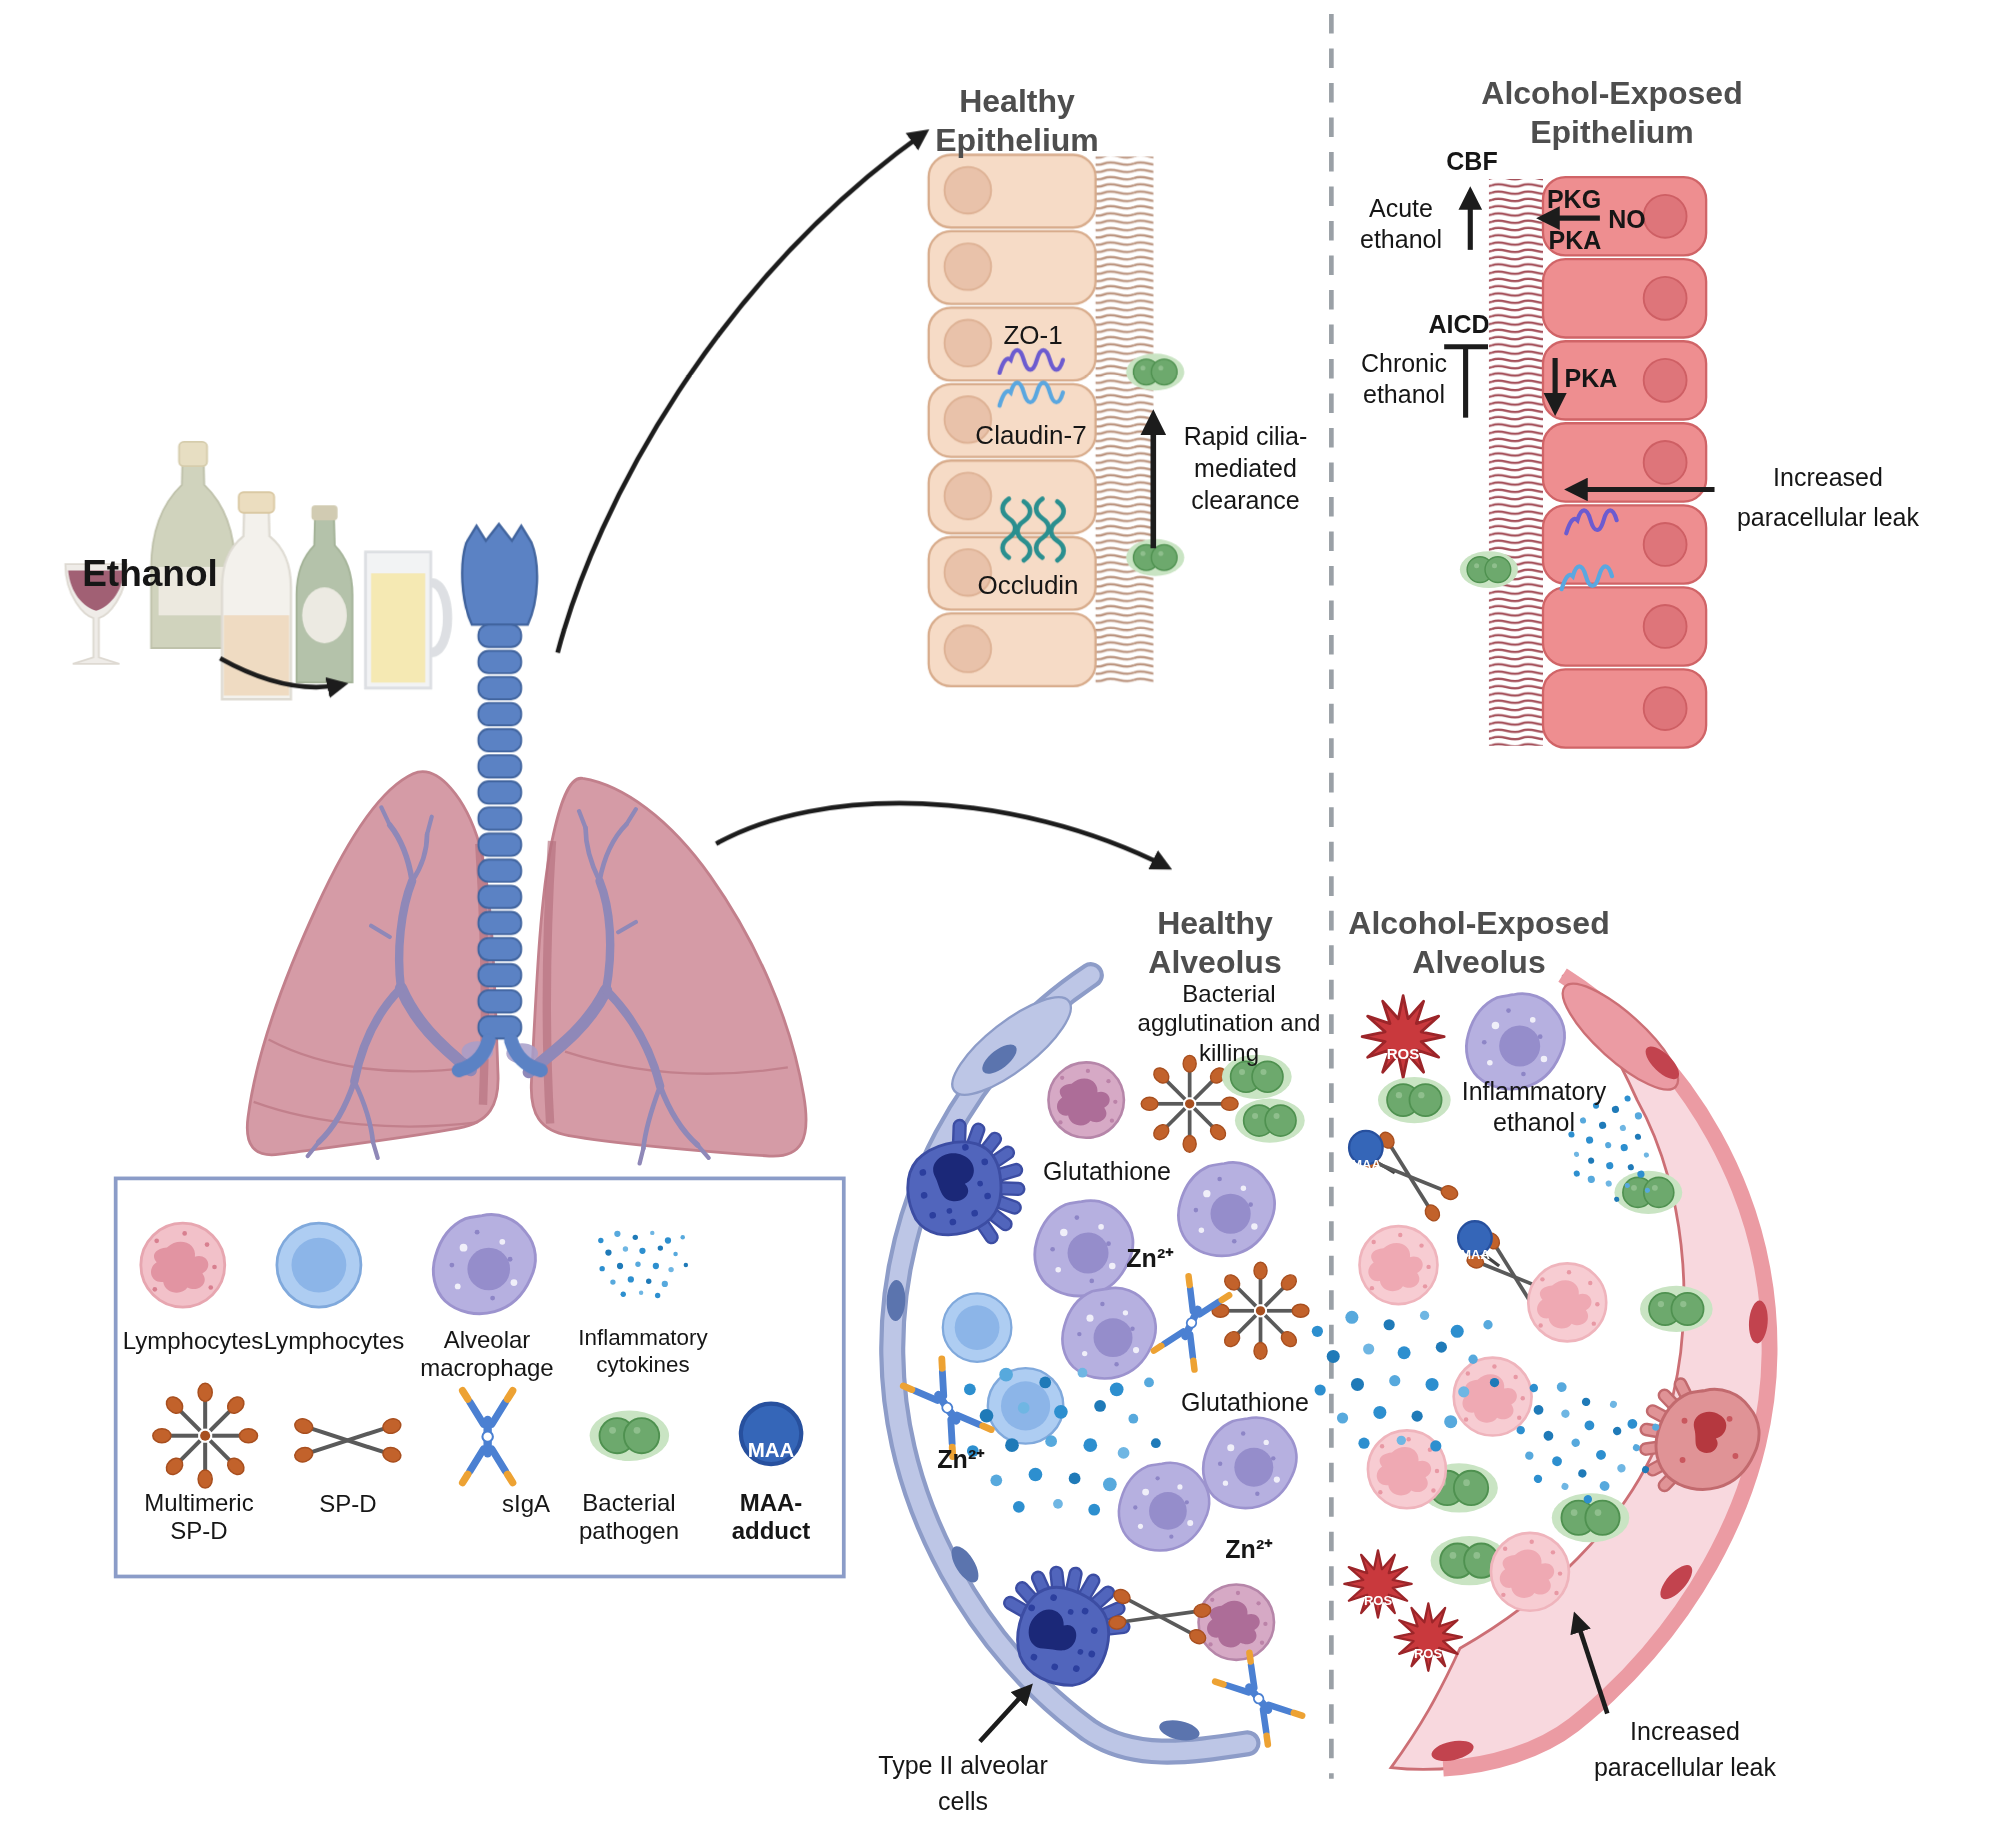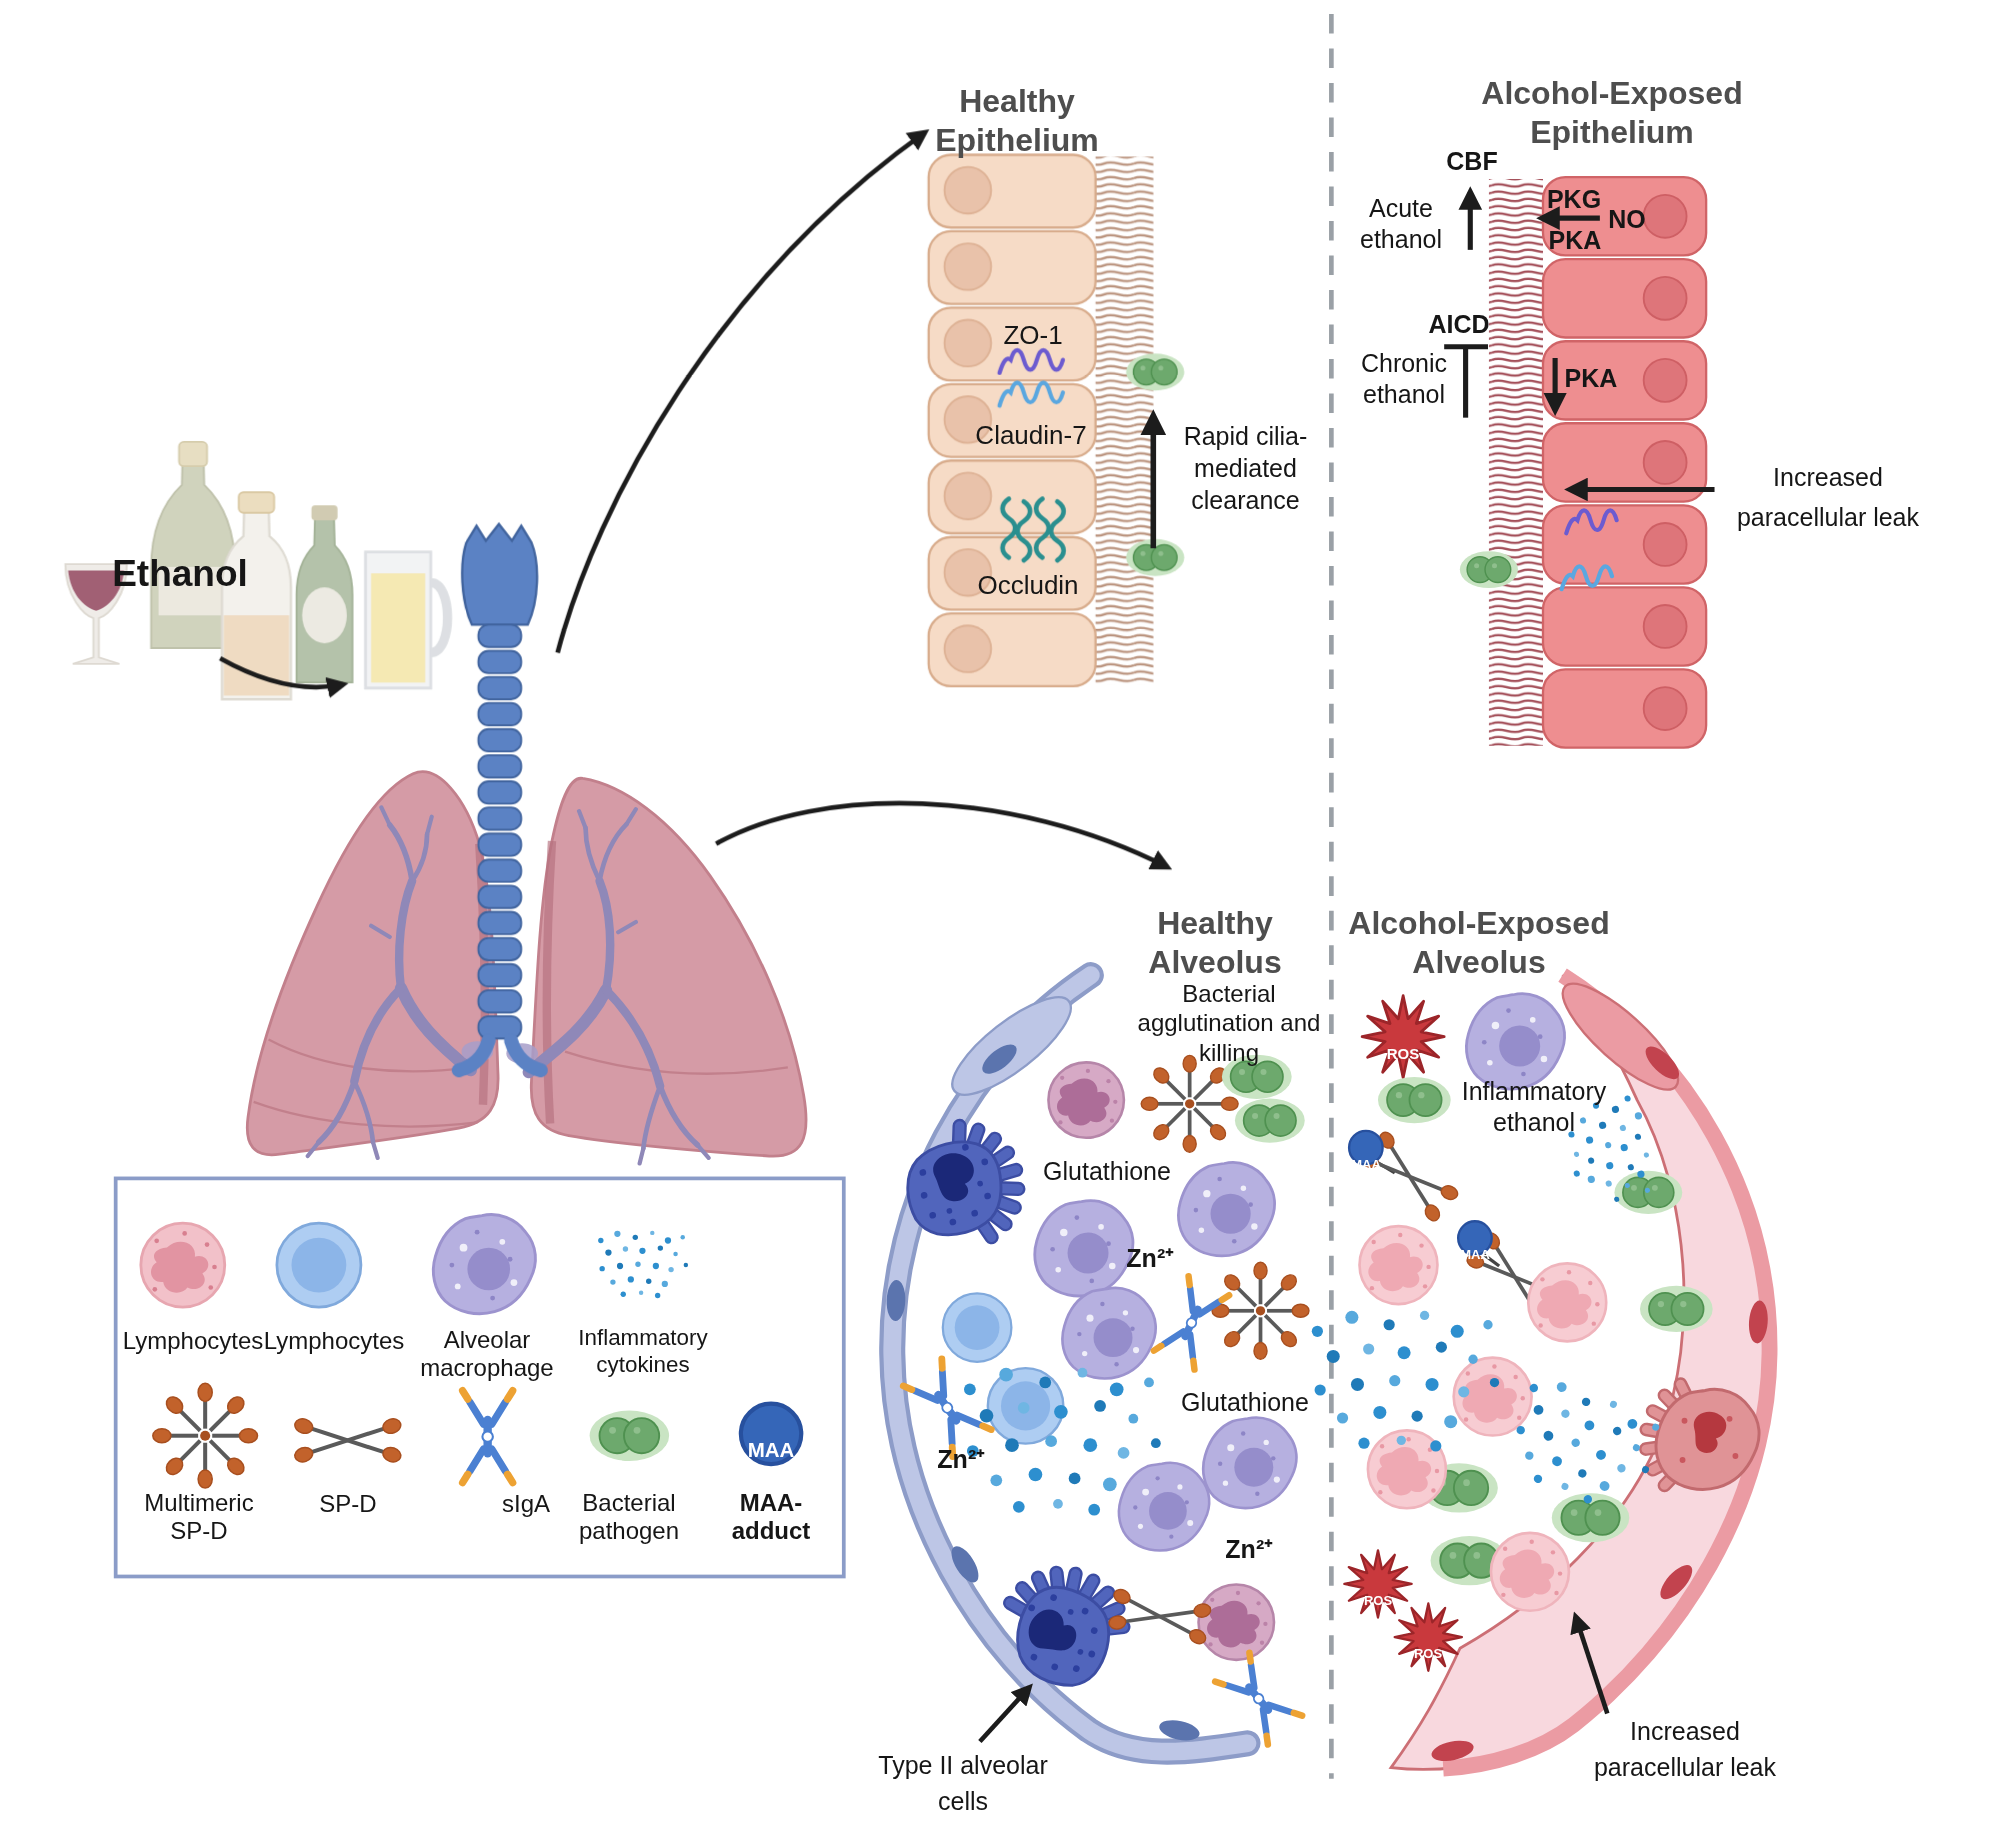"Ethanol" .bold { margin-left: 30px -> none }
